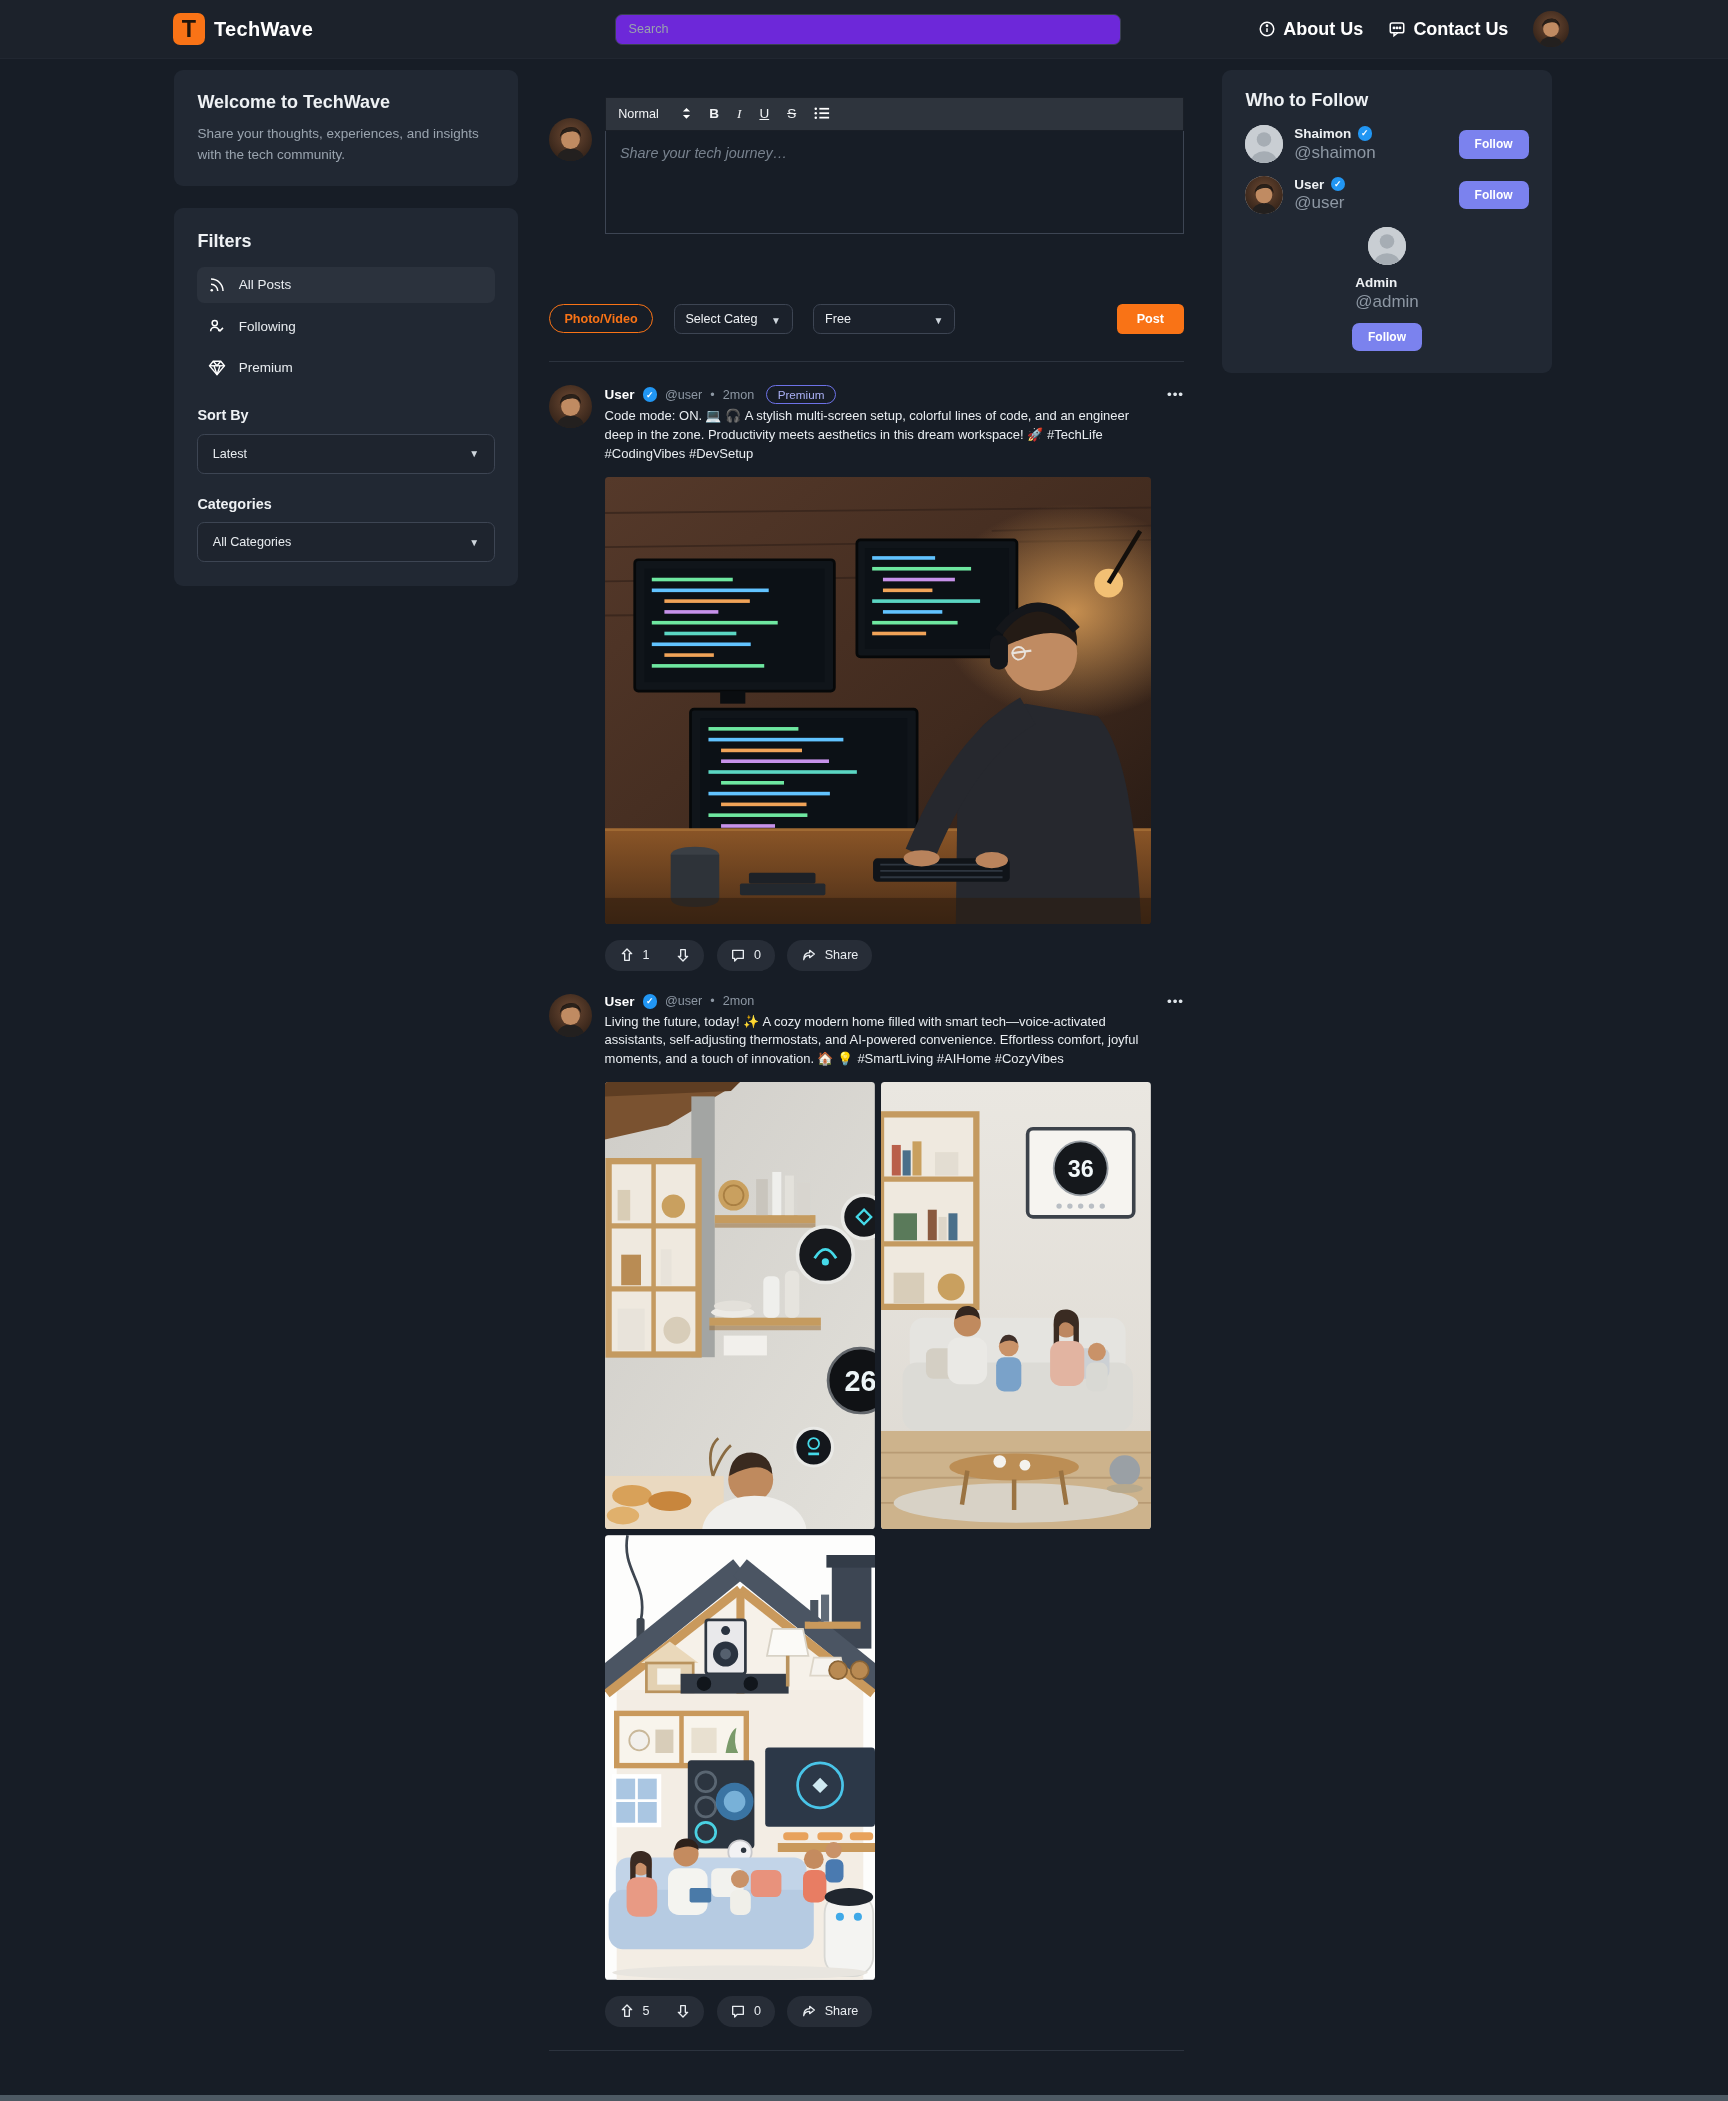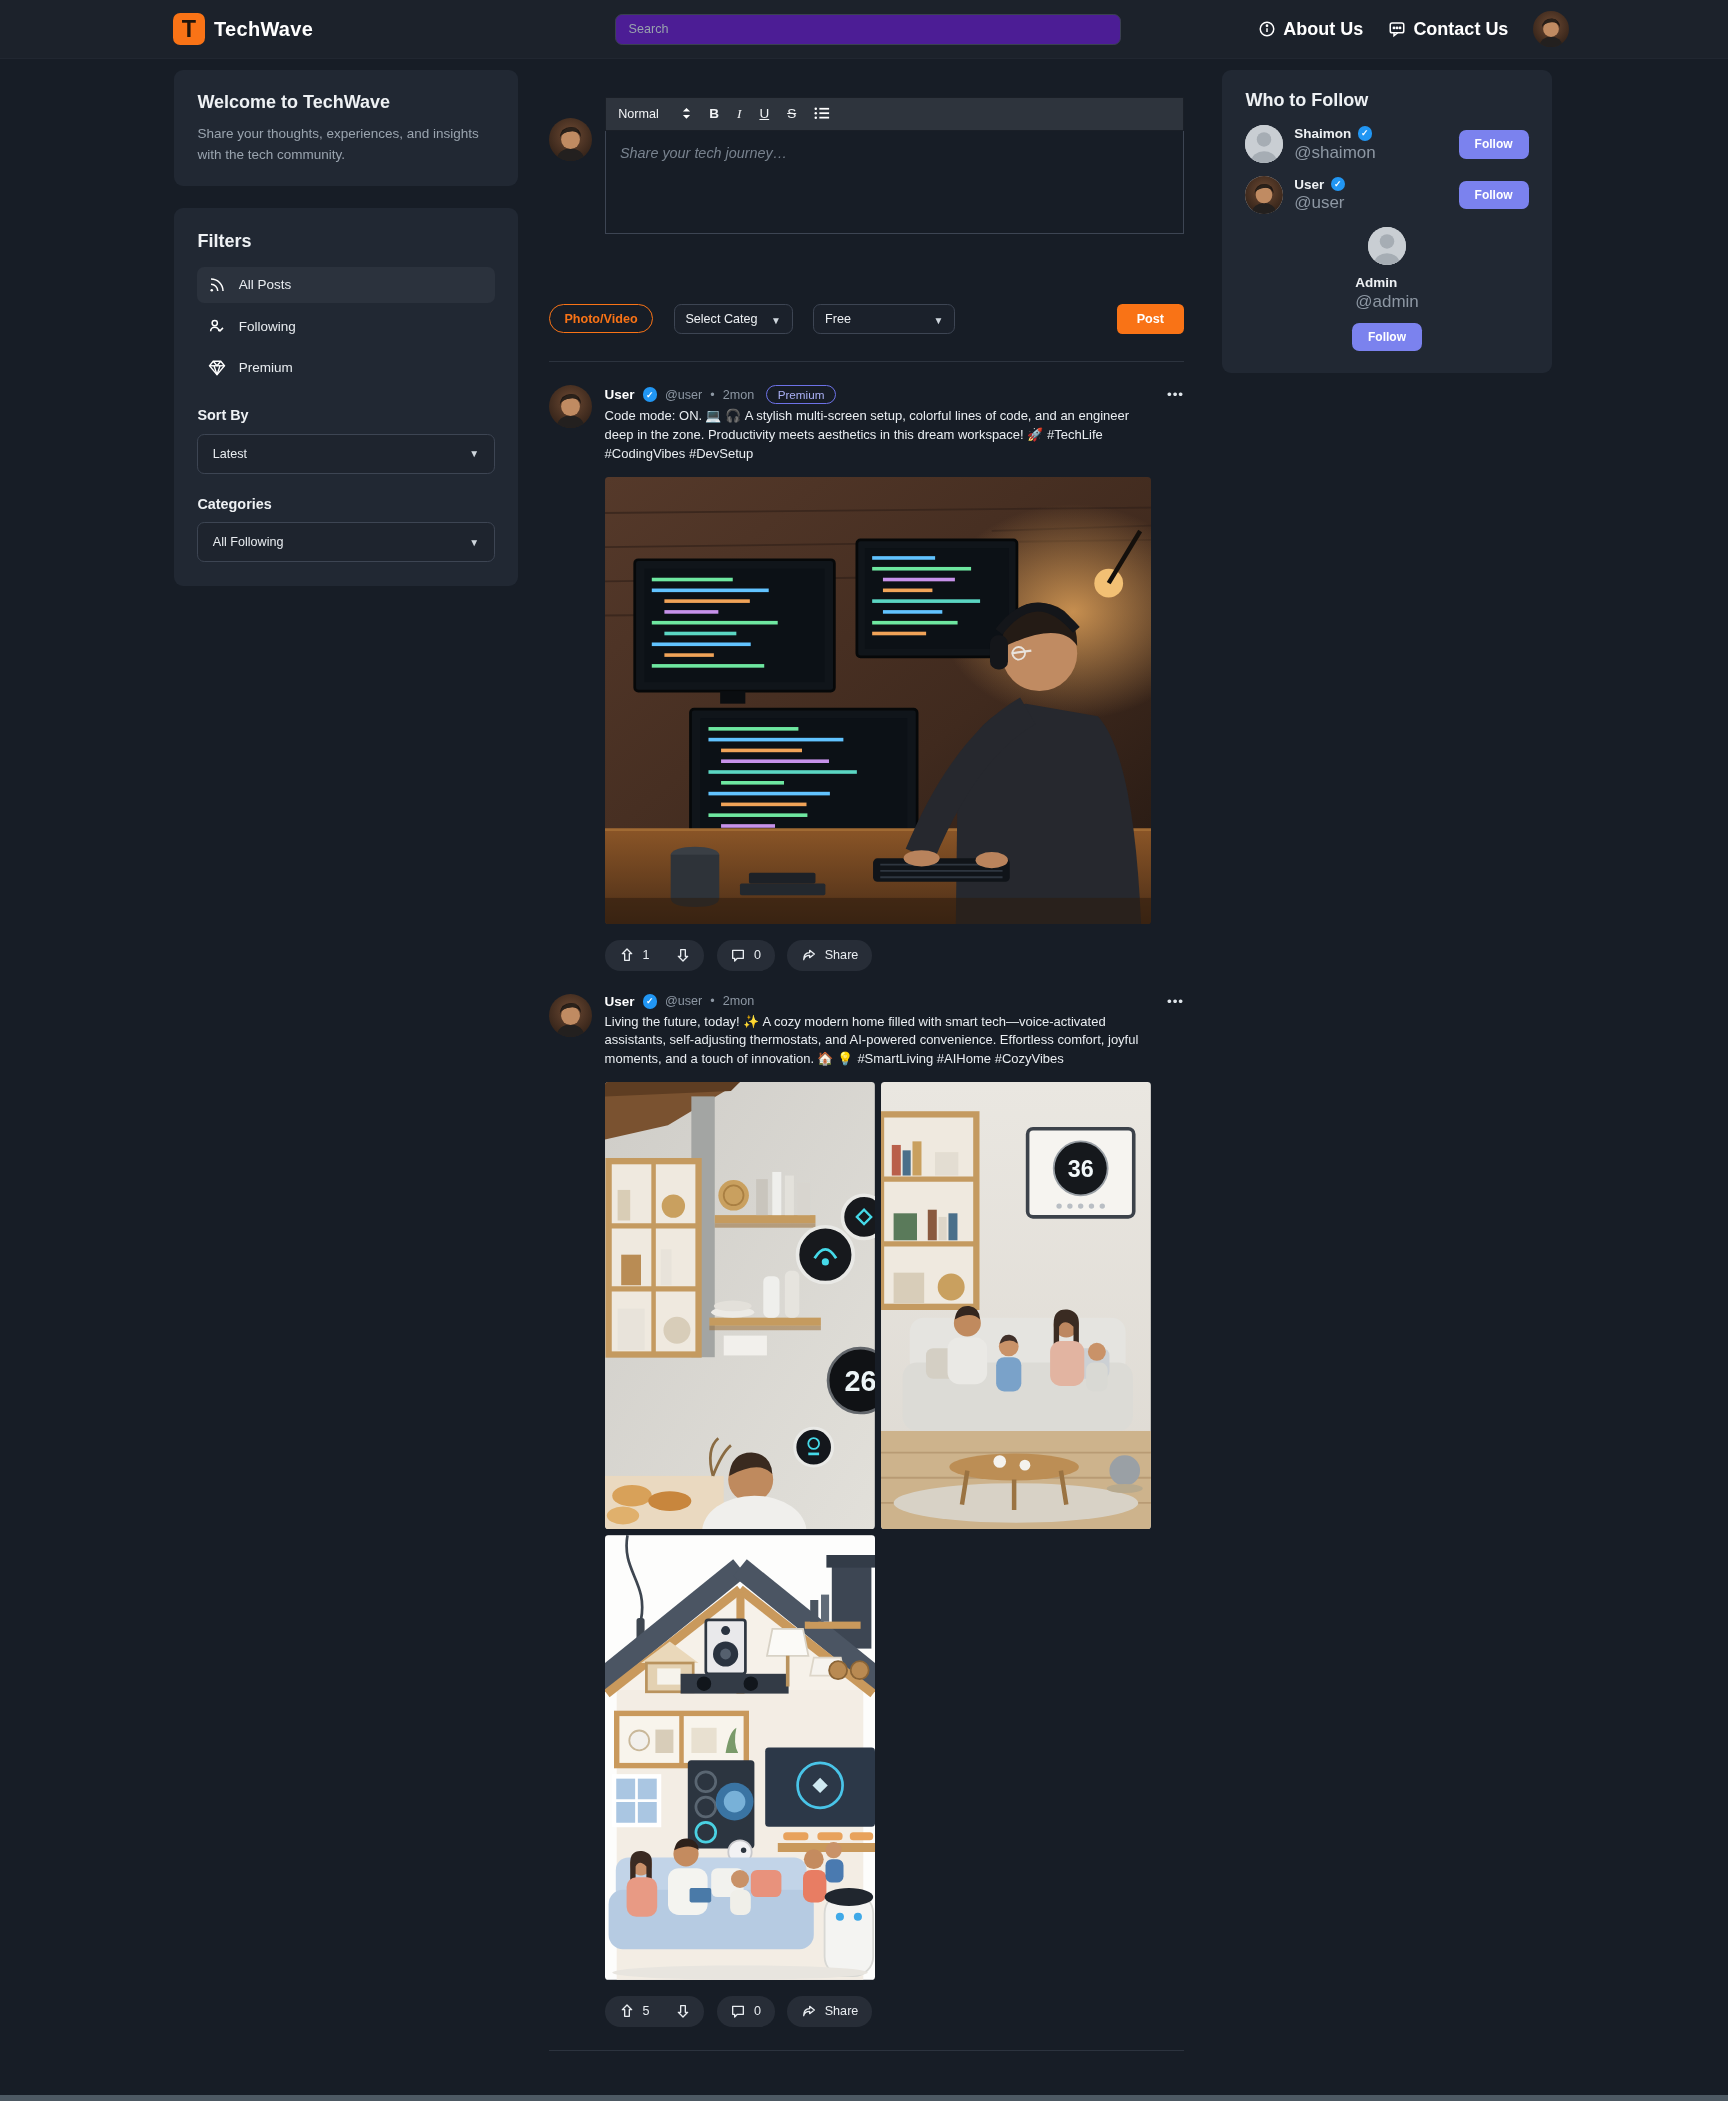"Search" .search-input { background: #4c1d95 -> #6d28d9 }
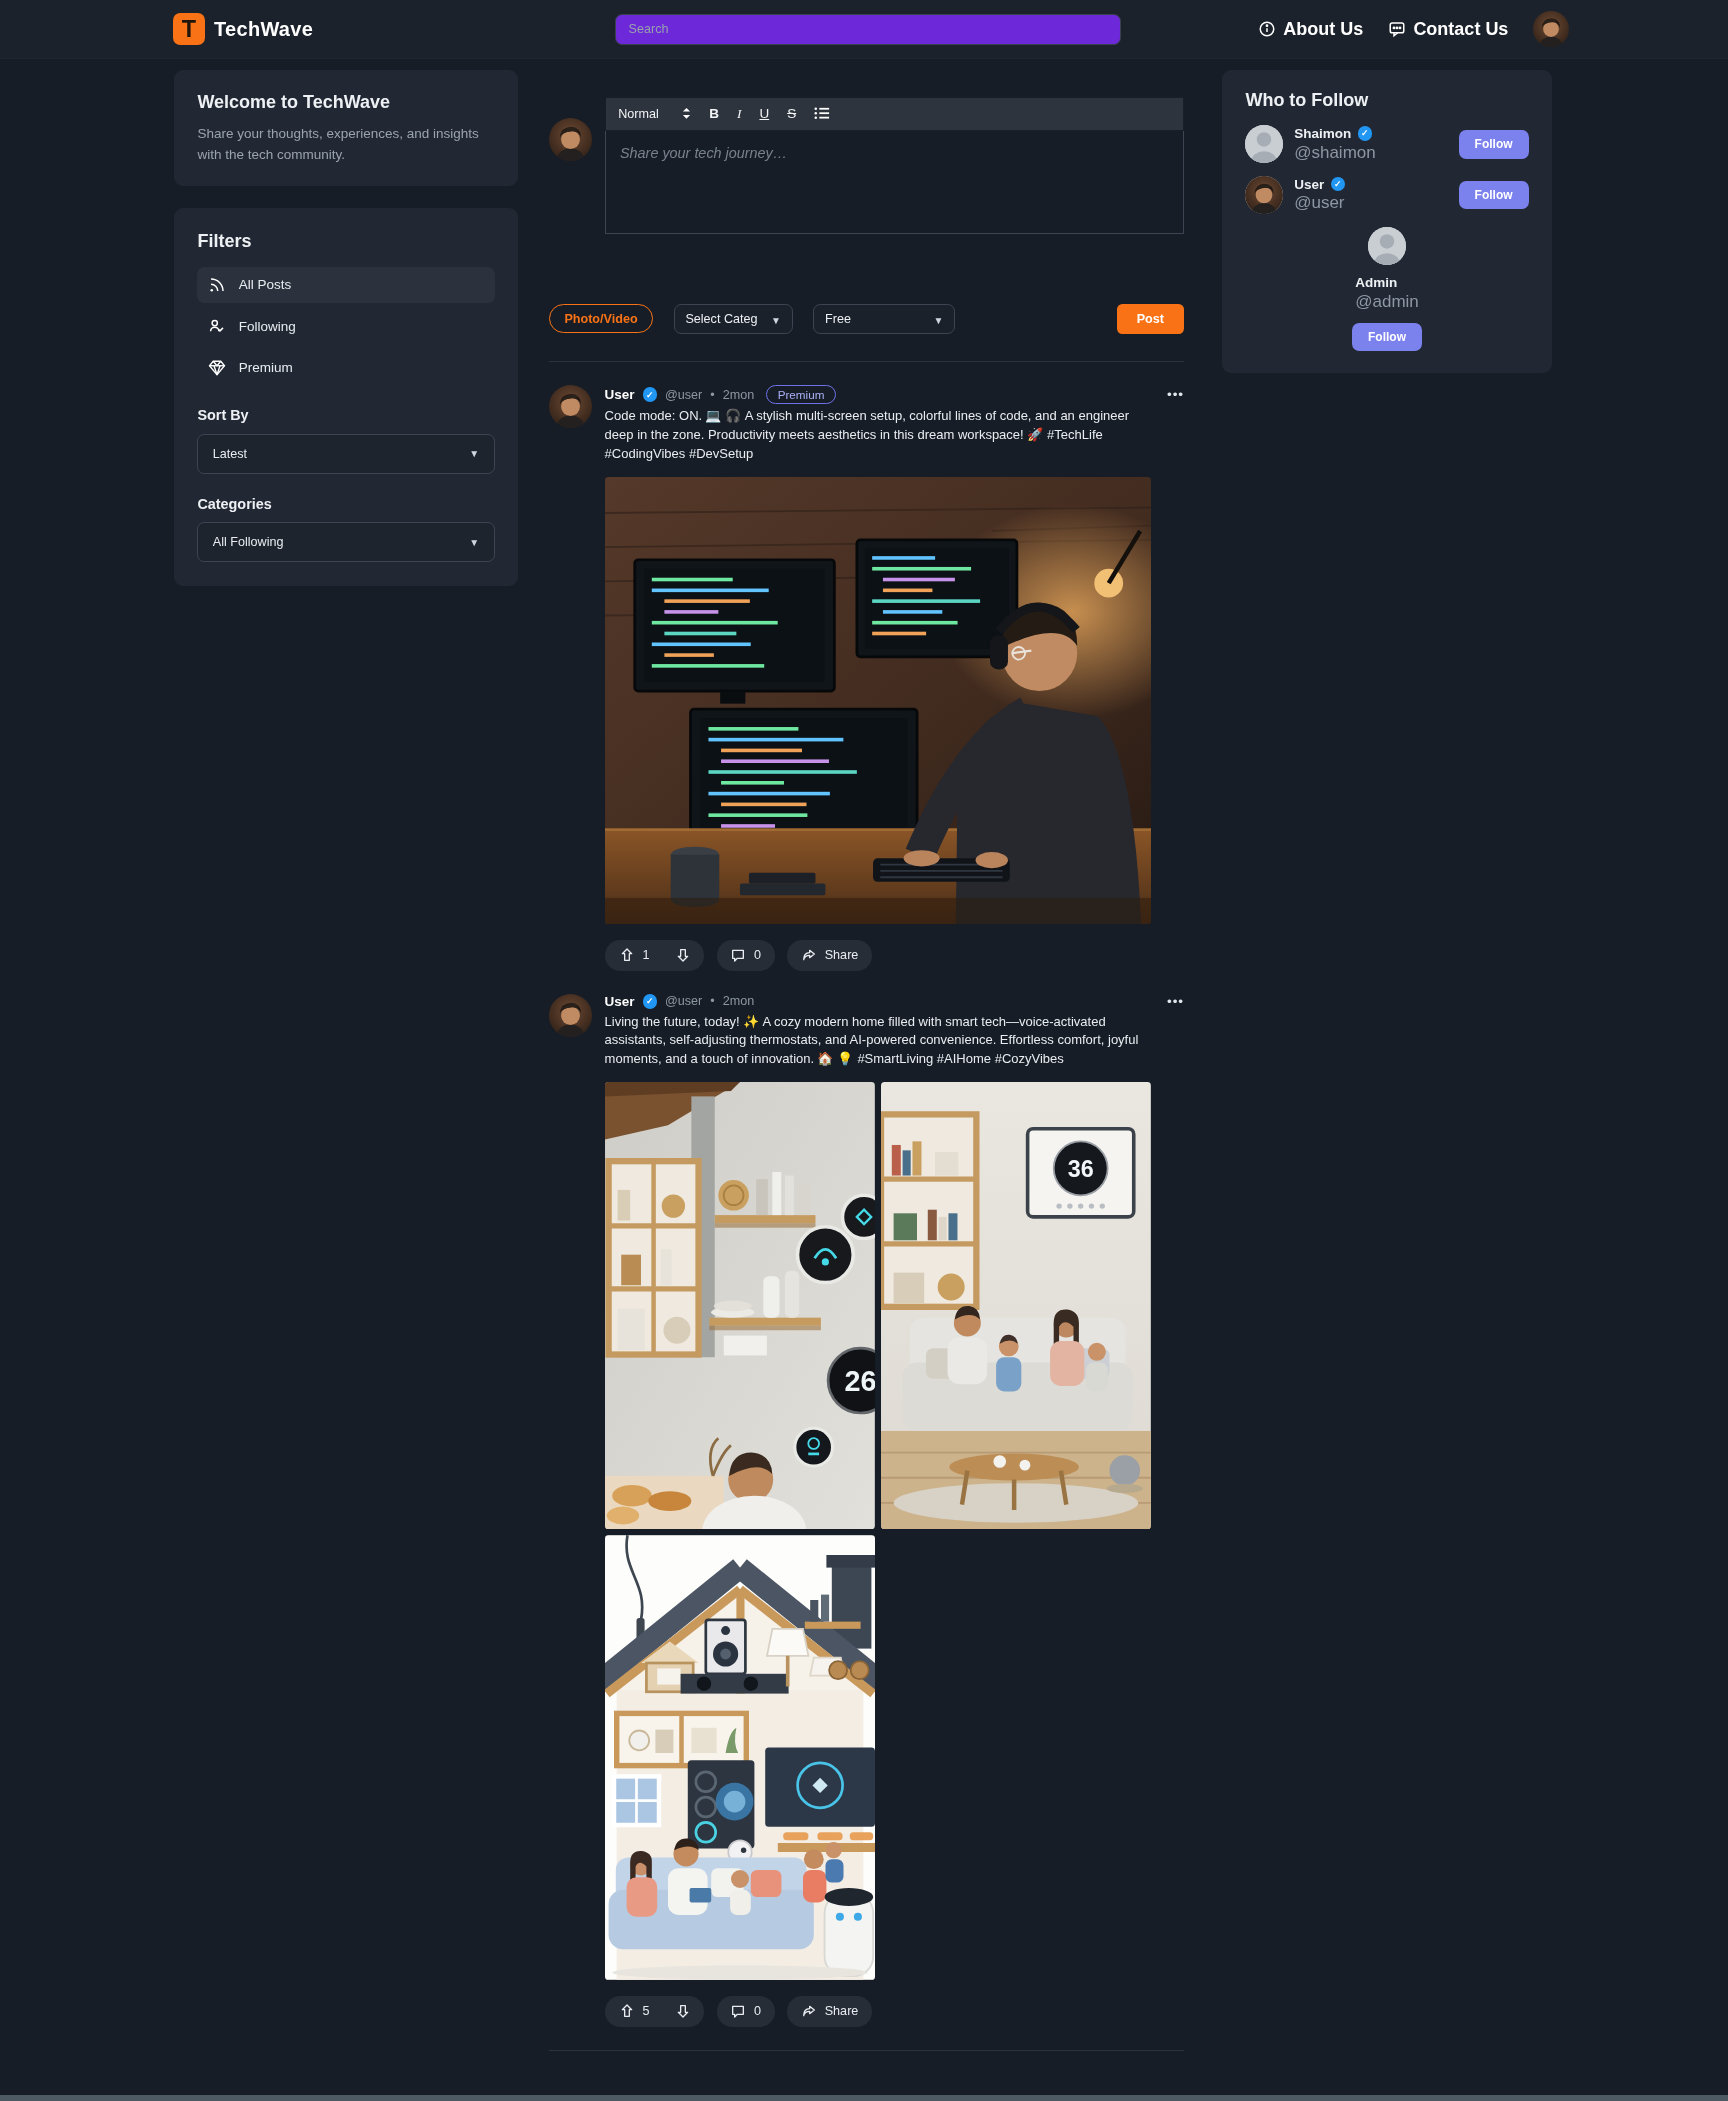"All Following" span { text: Following -> Categories }
